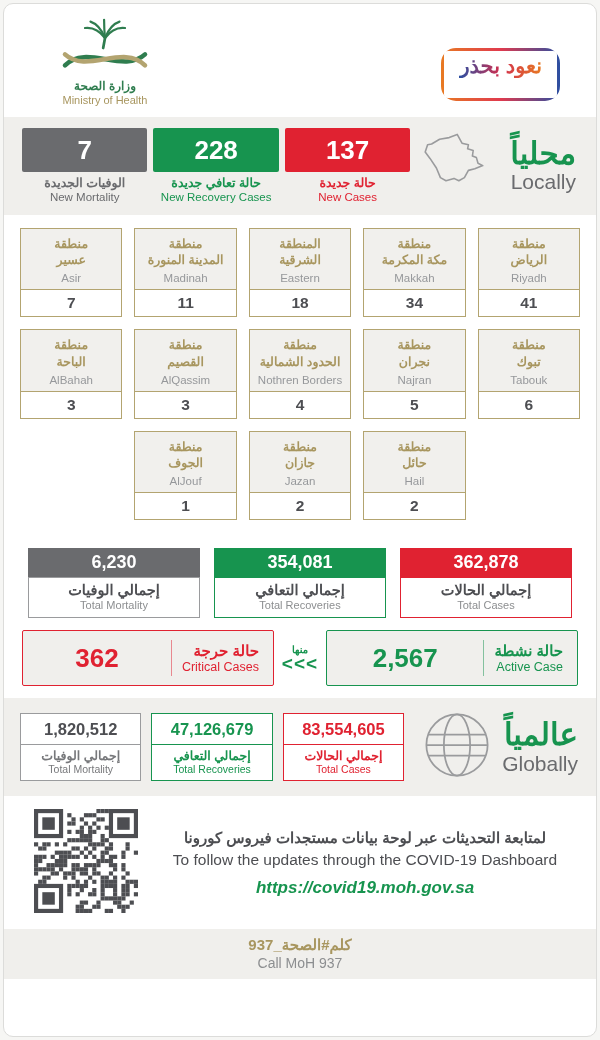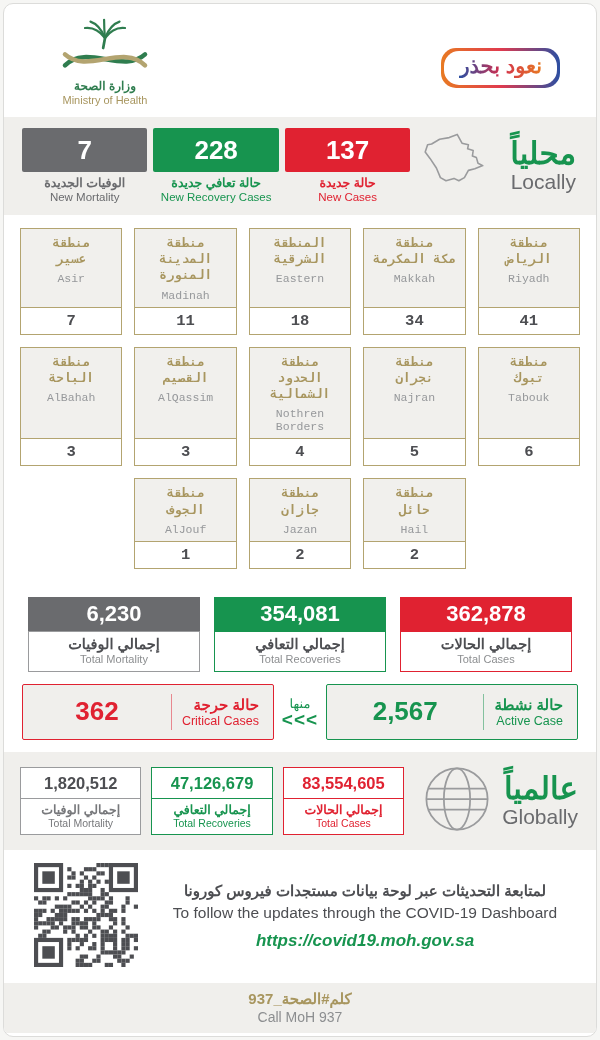"نعود بحذر" .badge-inner { border-radius: 15px -> 4px; padding: 3px 15px 7px -> 3px 15px 20px }
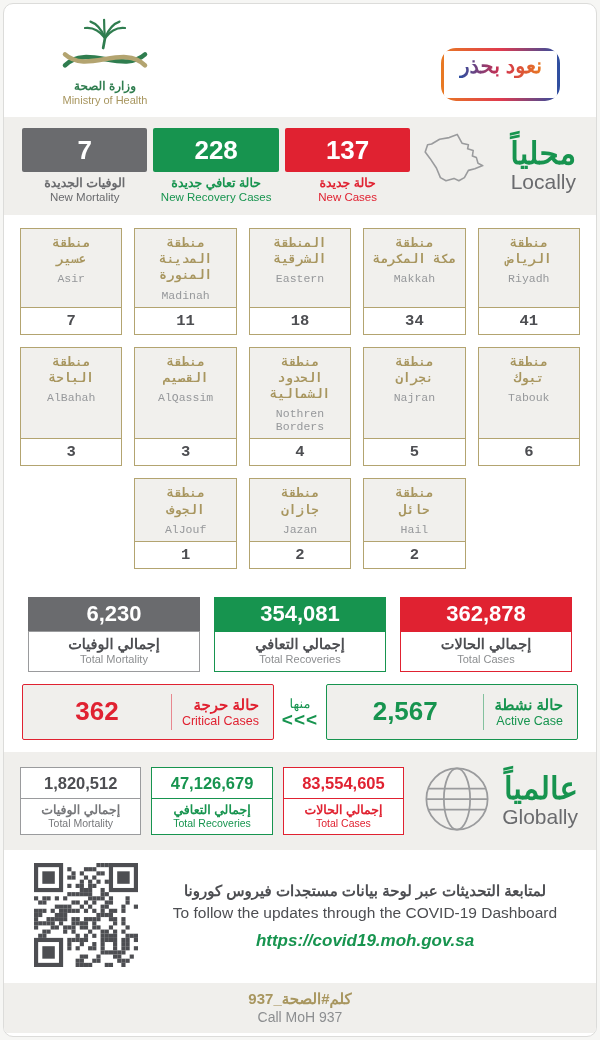"منطقة" .regions { font-family: Liberation Mono, monospace -> none }
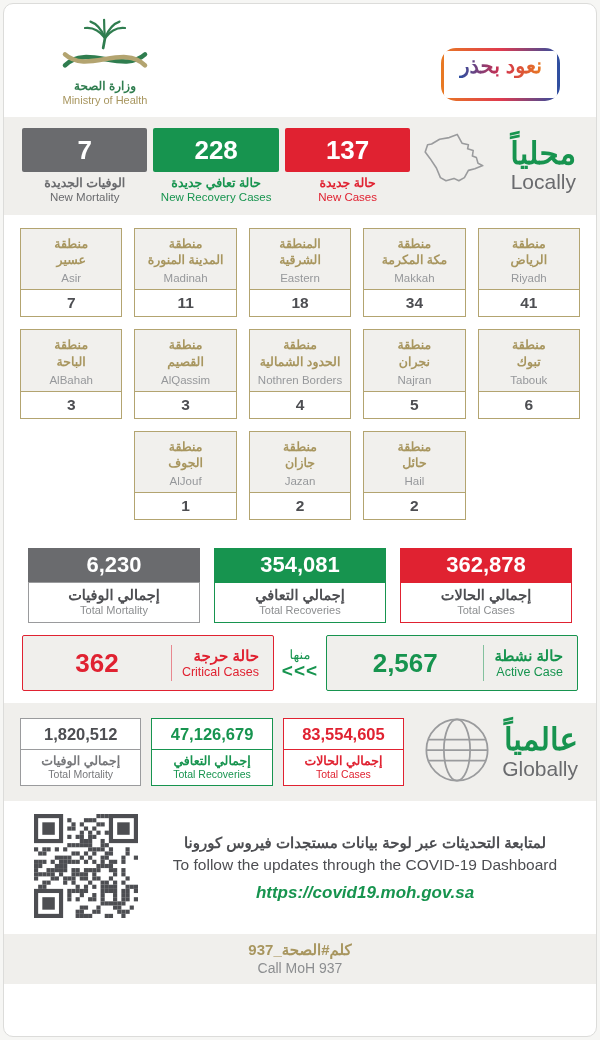"6,230" .tcard-head { font-size: 22px -> 18px }
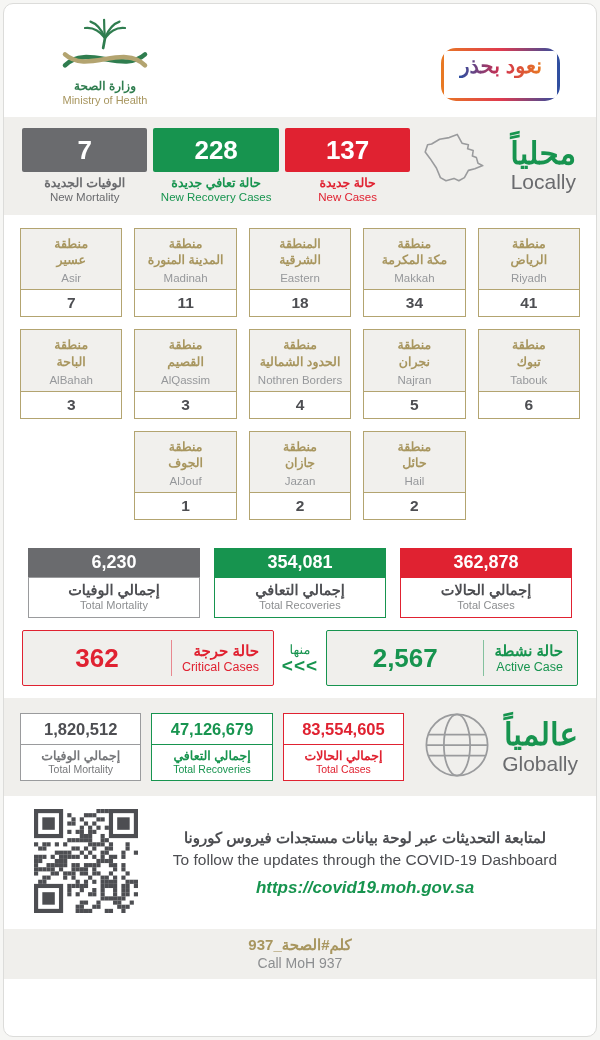"منها" .ac-mid-ar { font-size: 13px -> 10px; font-weight: normal -> bold }
